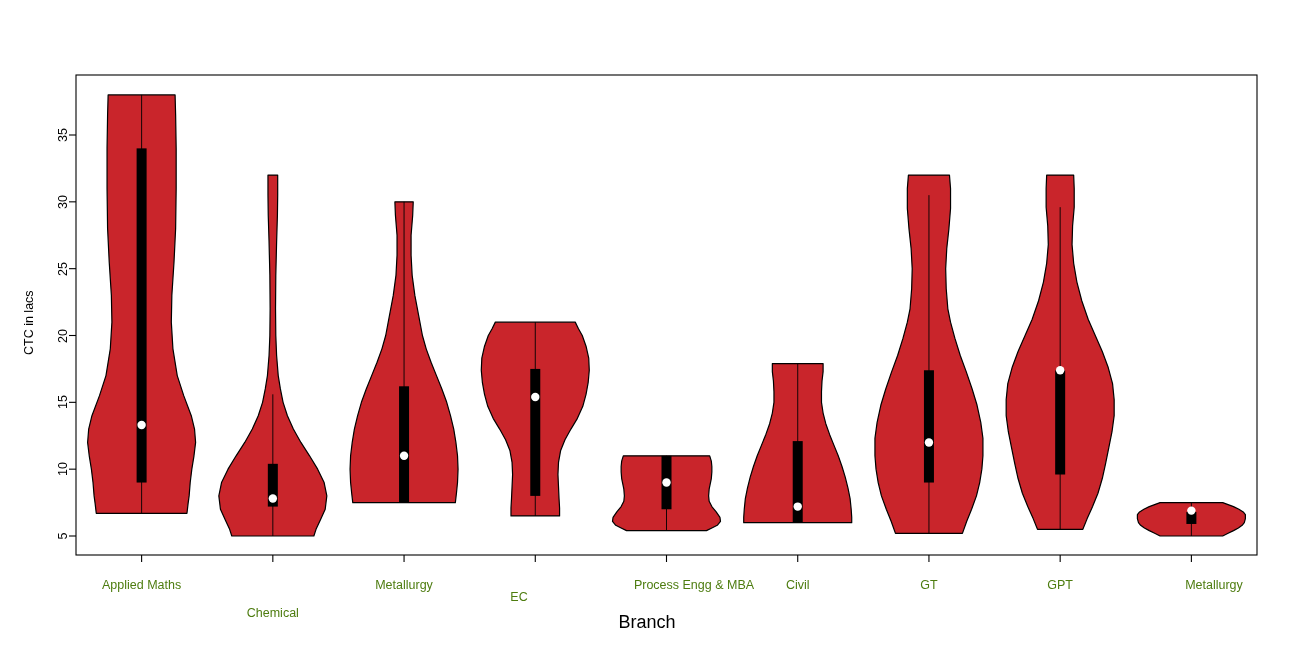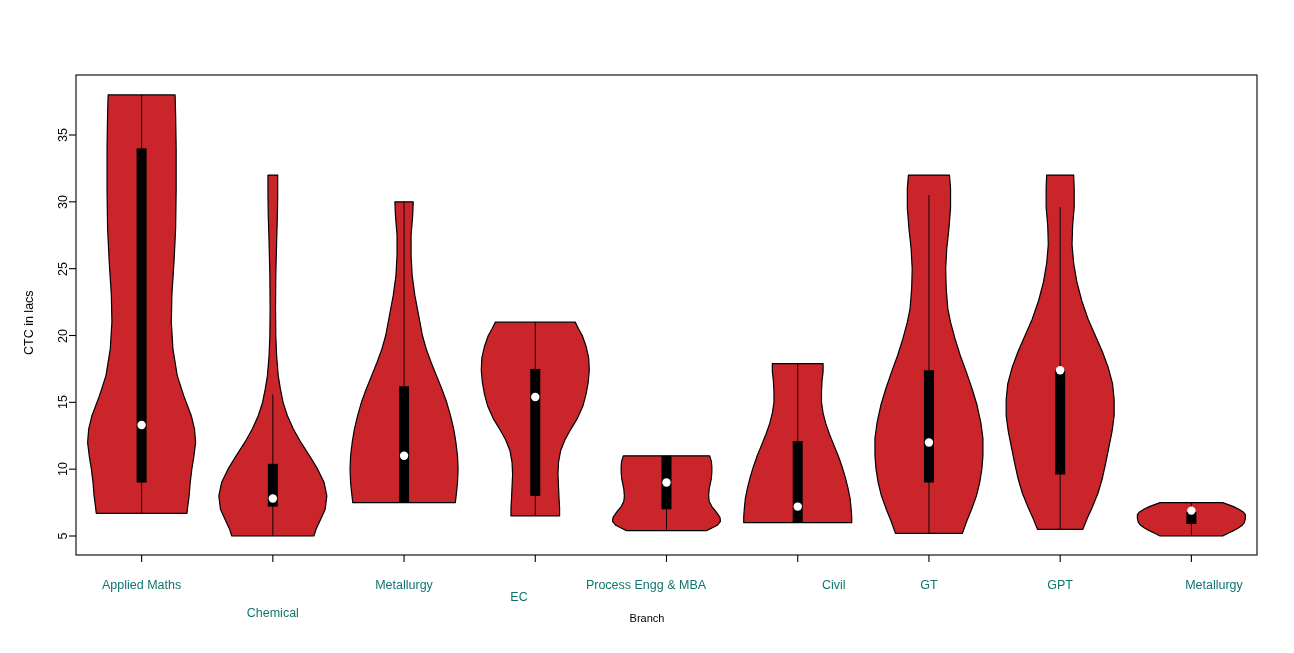"Applied Maths" .x-tick-label { color: #0f766e -> #4d7c0f }
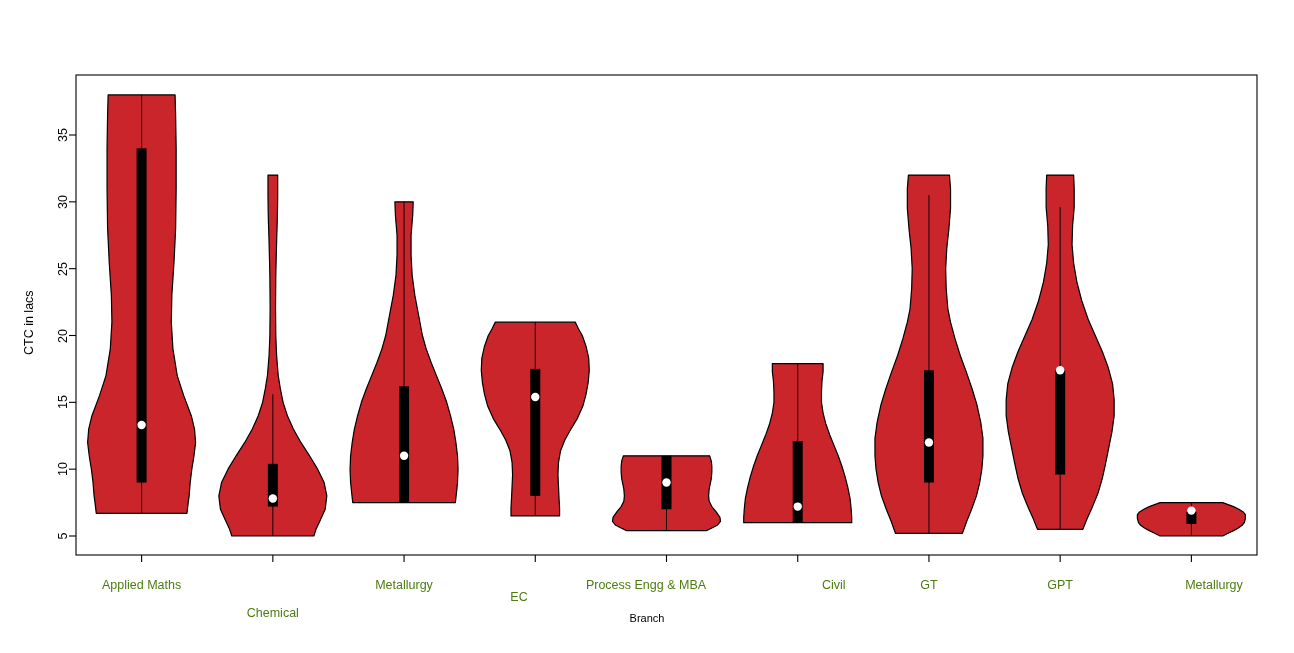"Process Engg & MBA" div.x-tick-label { left: 556px -> 604px }
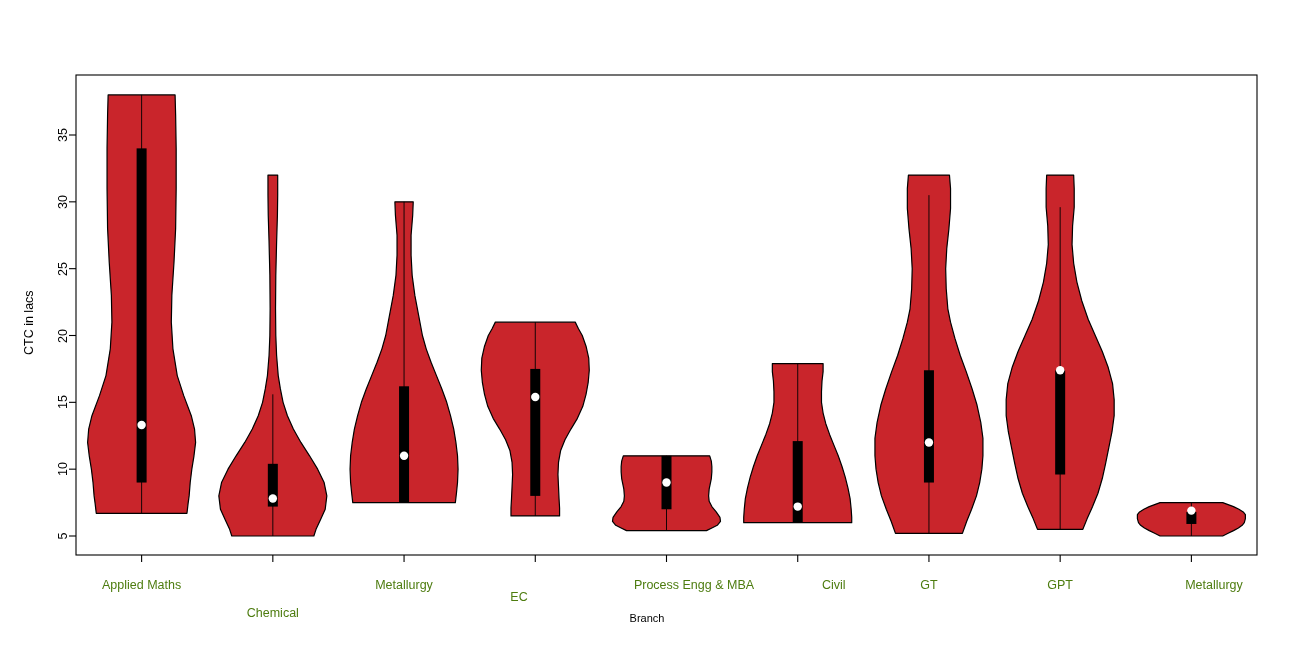"Civil" div.x-tick-label { padding-left: 36px -> none }
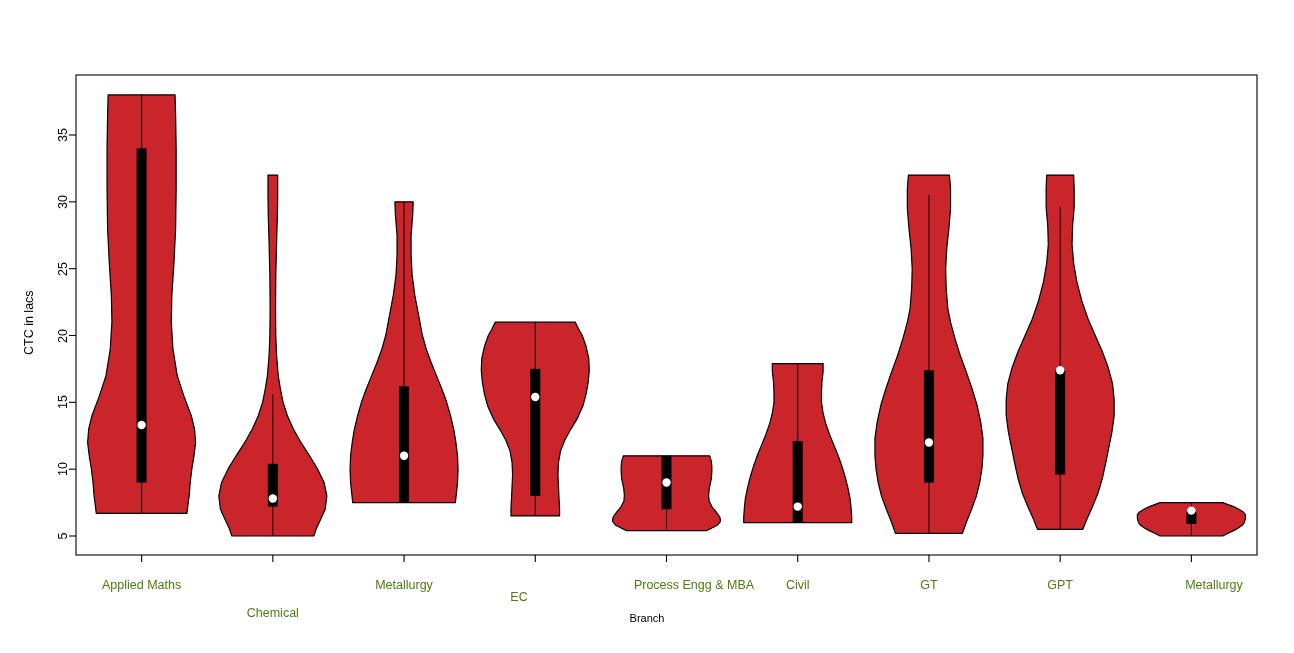"Branch" .x-axis-title { font-size: 11px -> 18px }
